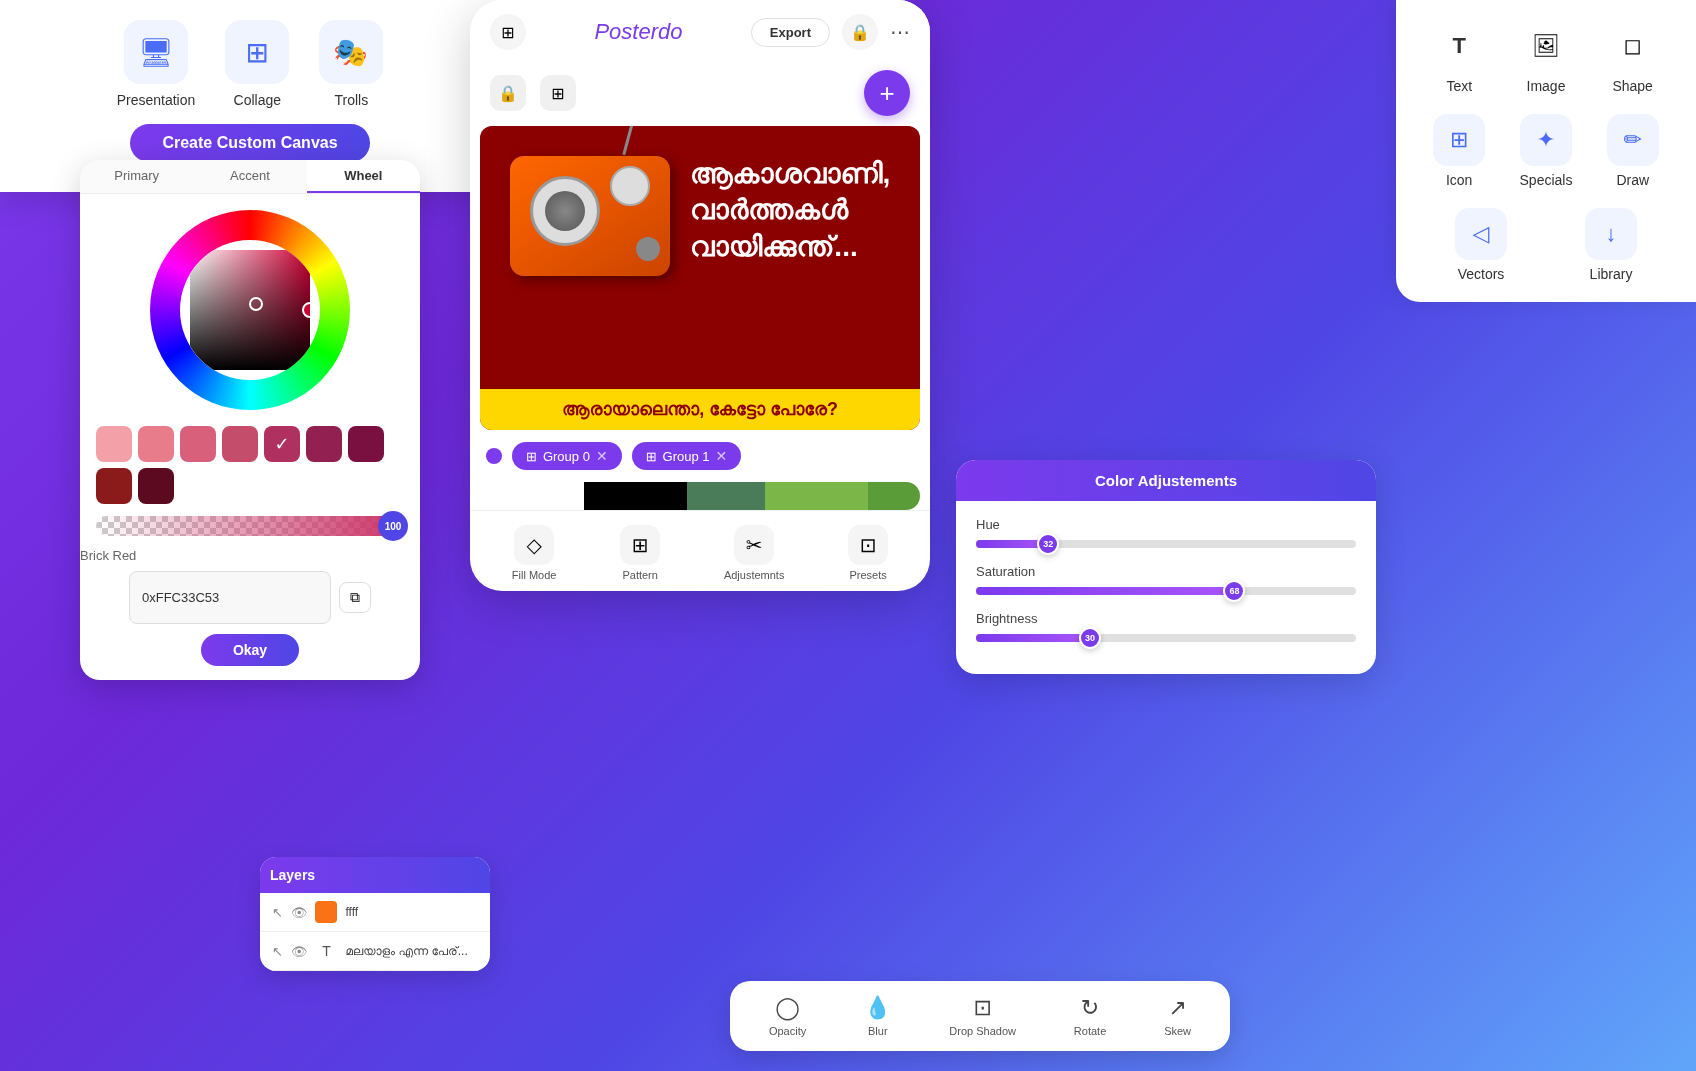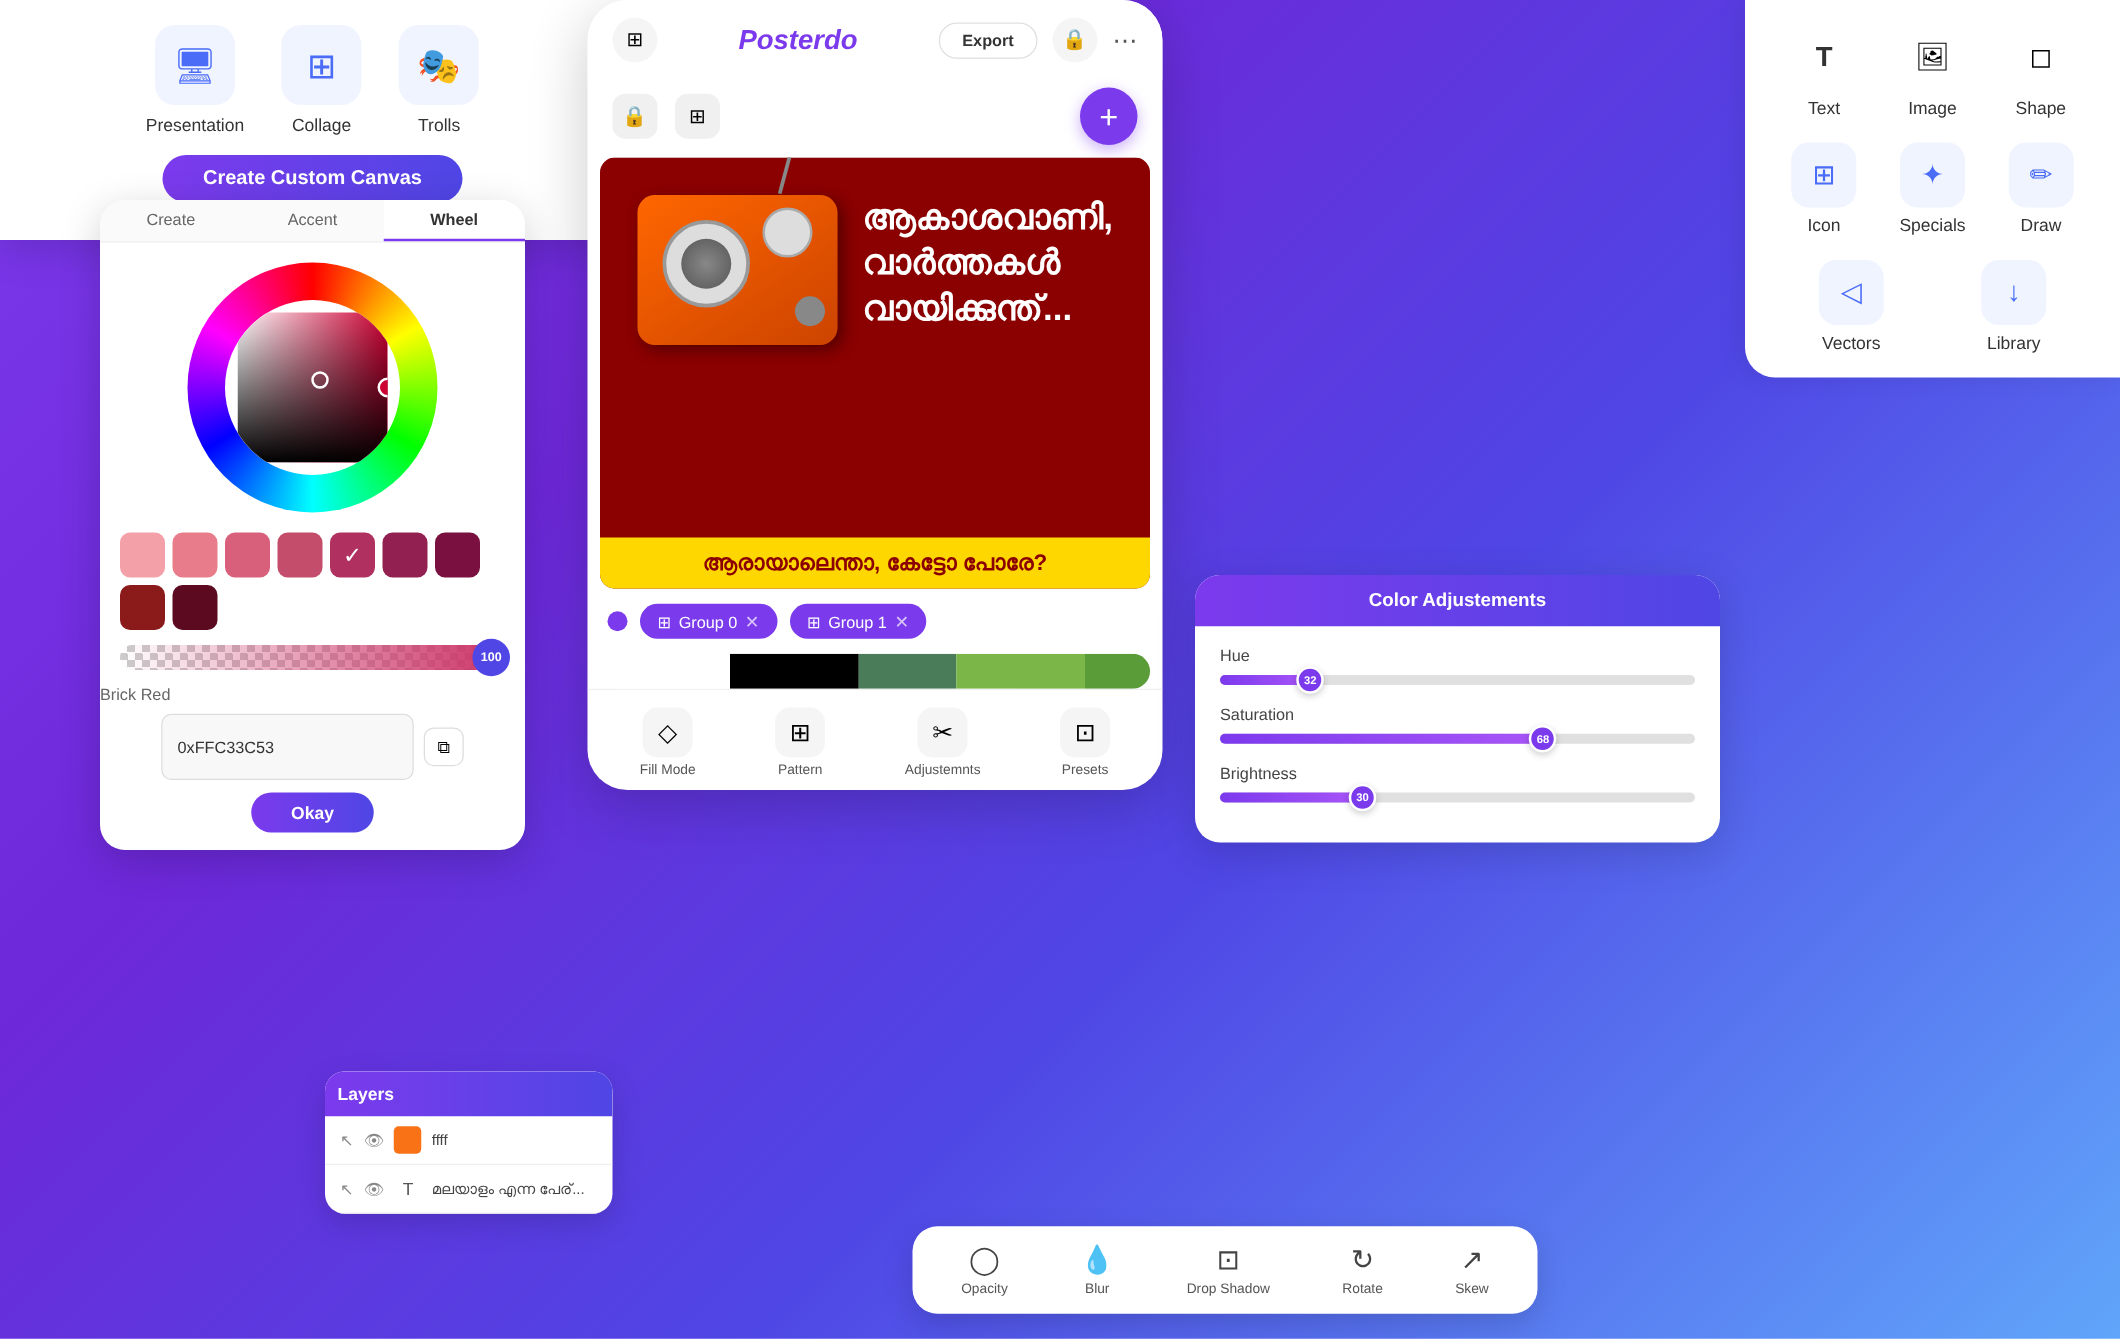"Posterdo" .phone-logo { font-weight: 700 -> 400 }
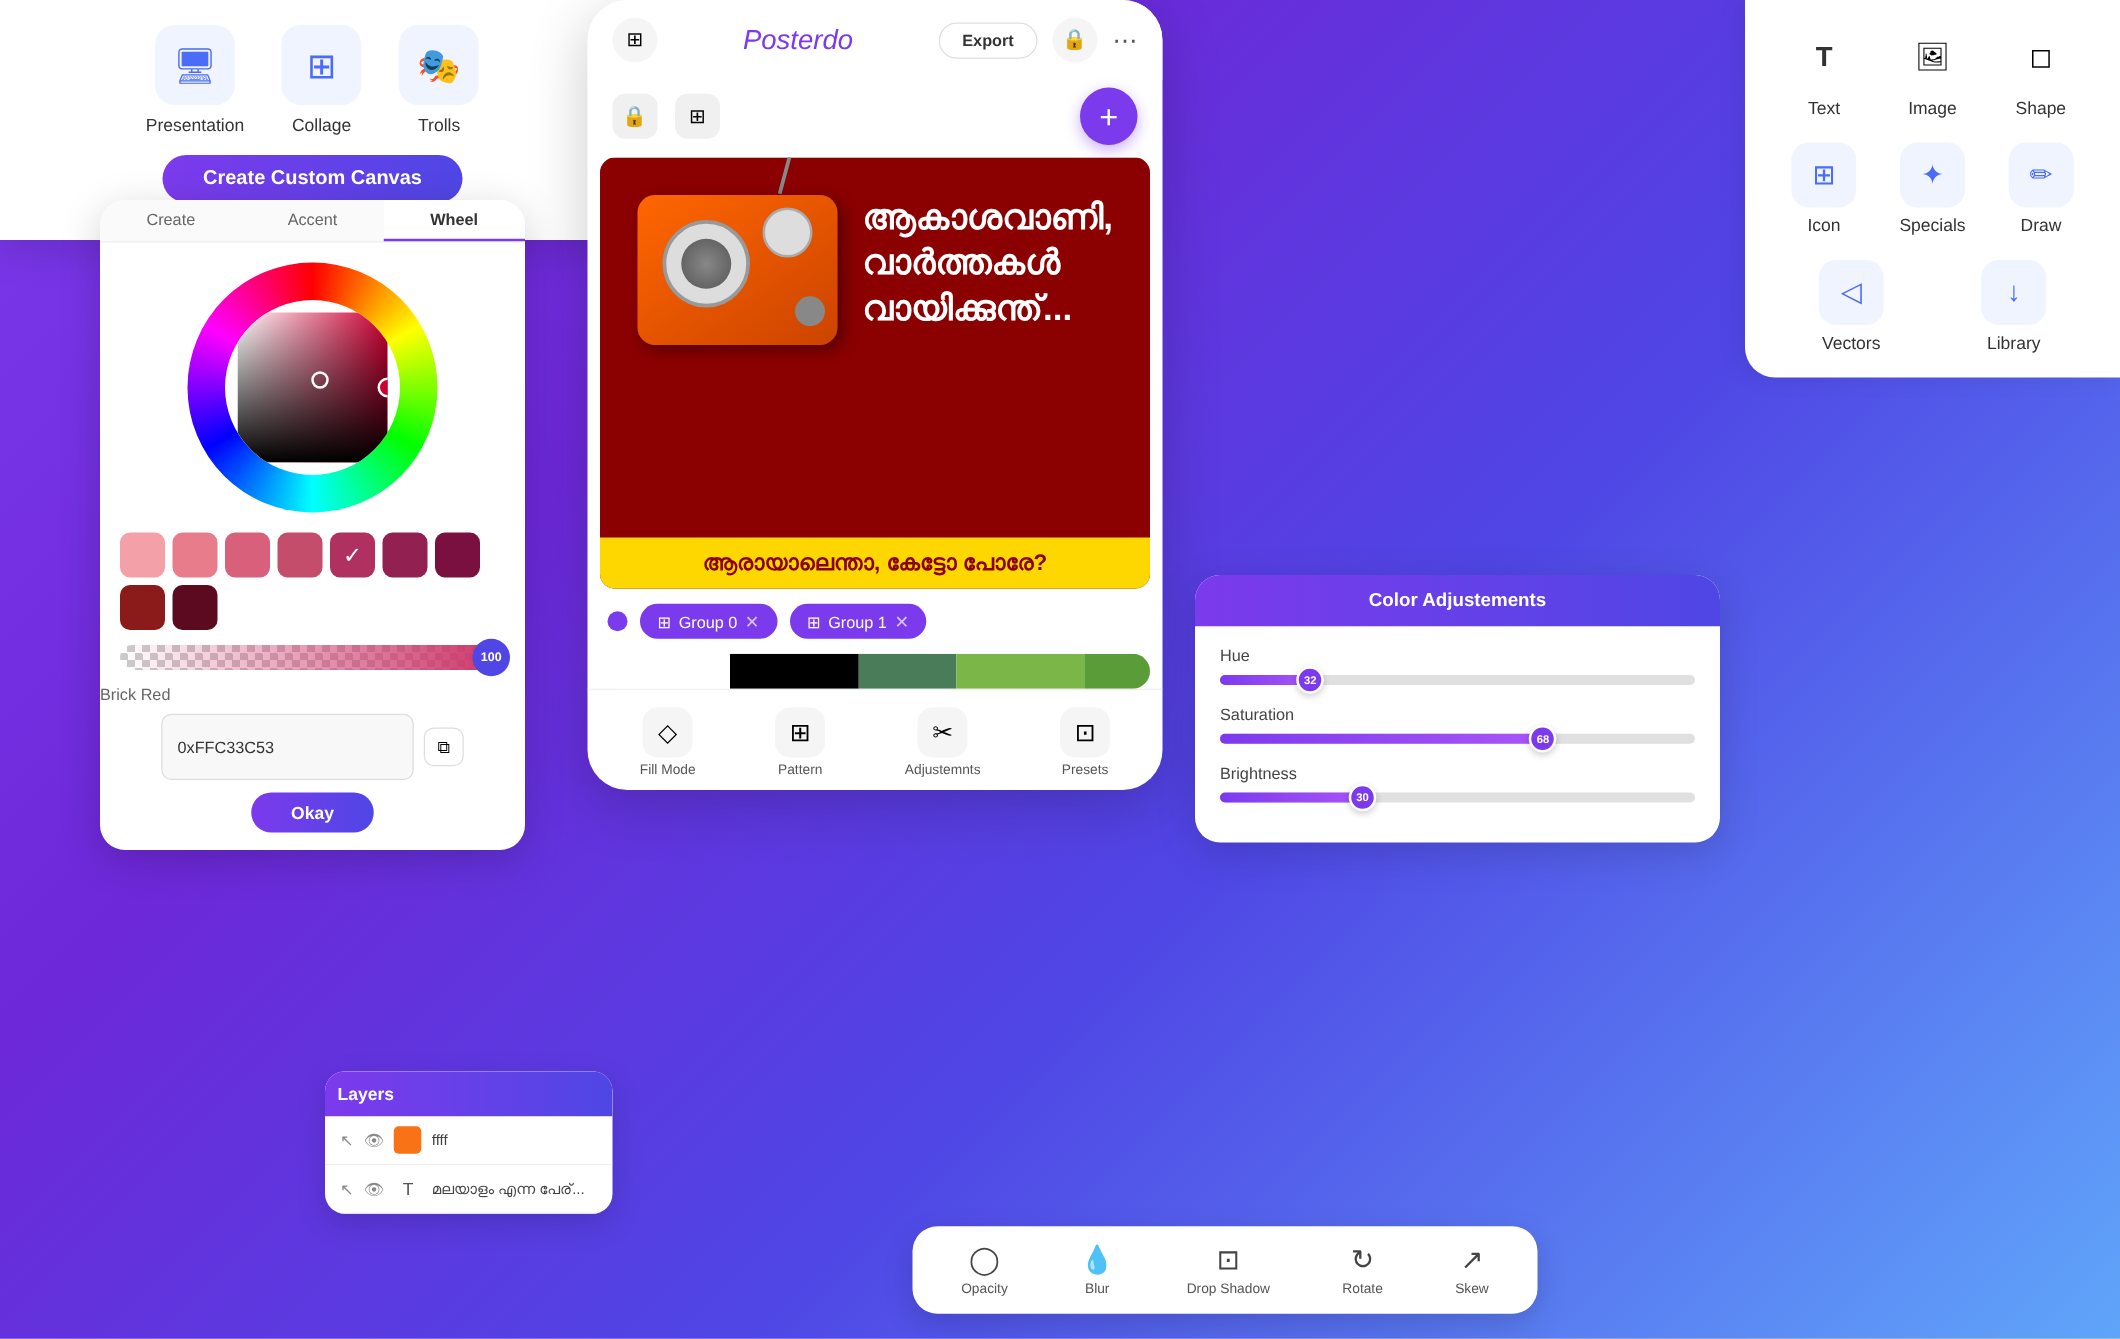"Create" div.tab { text: Create -> Primary }
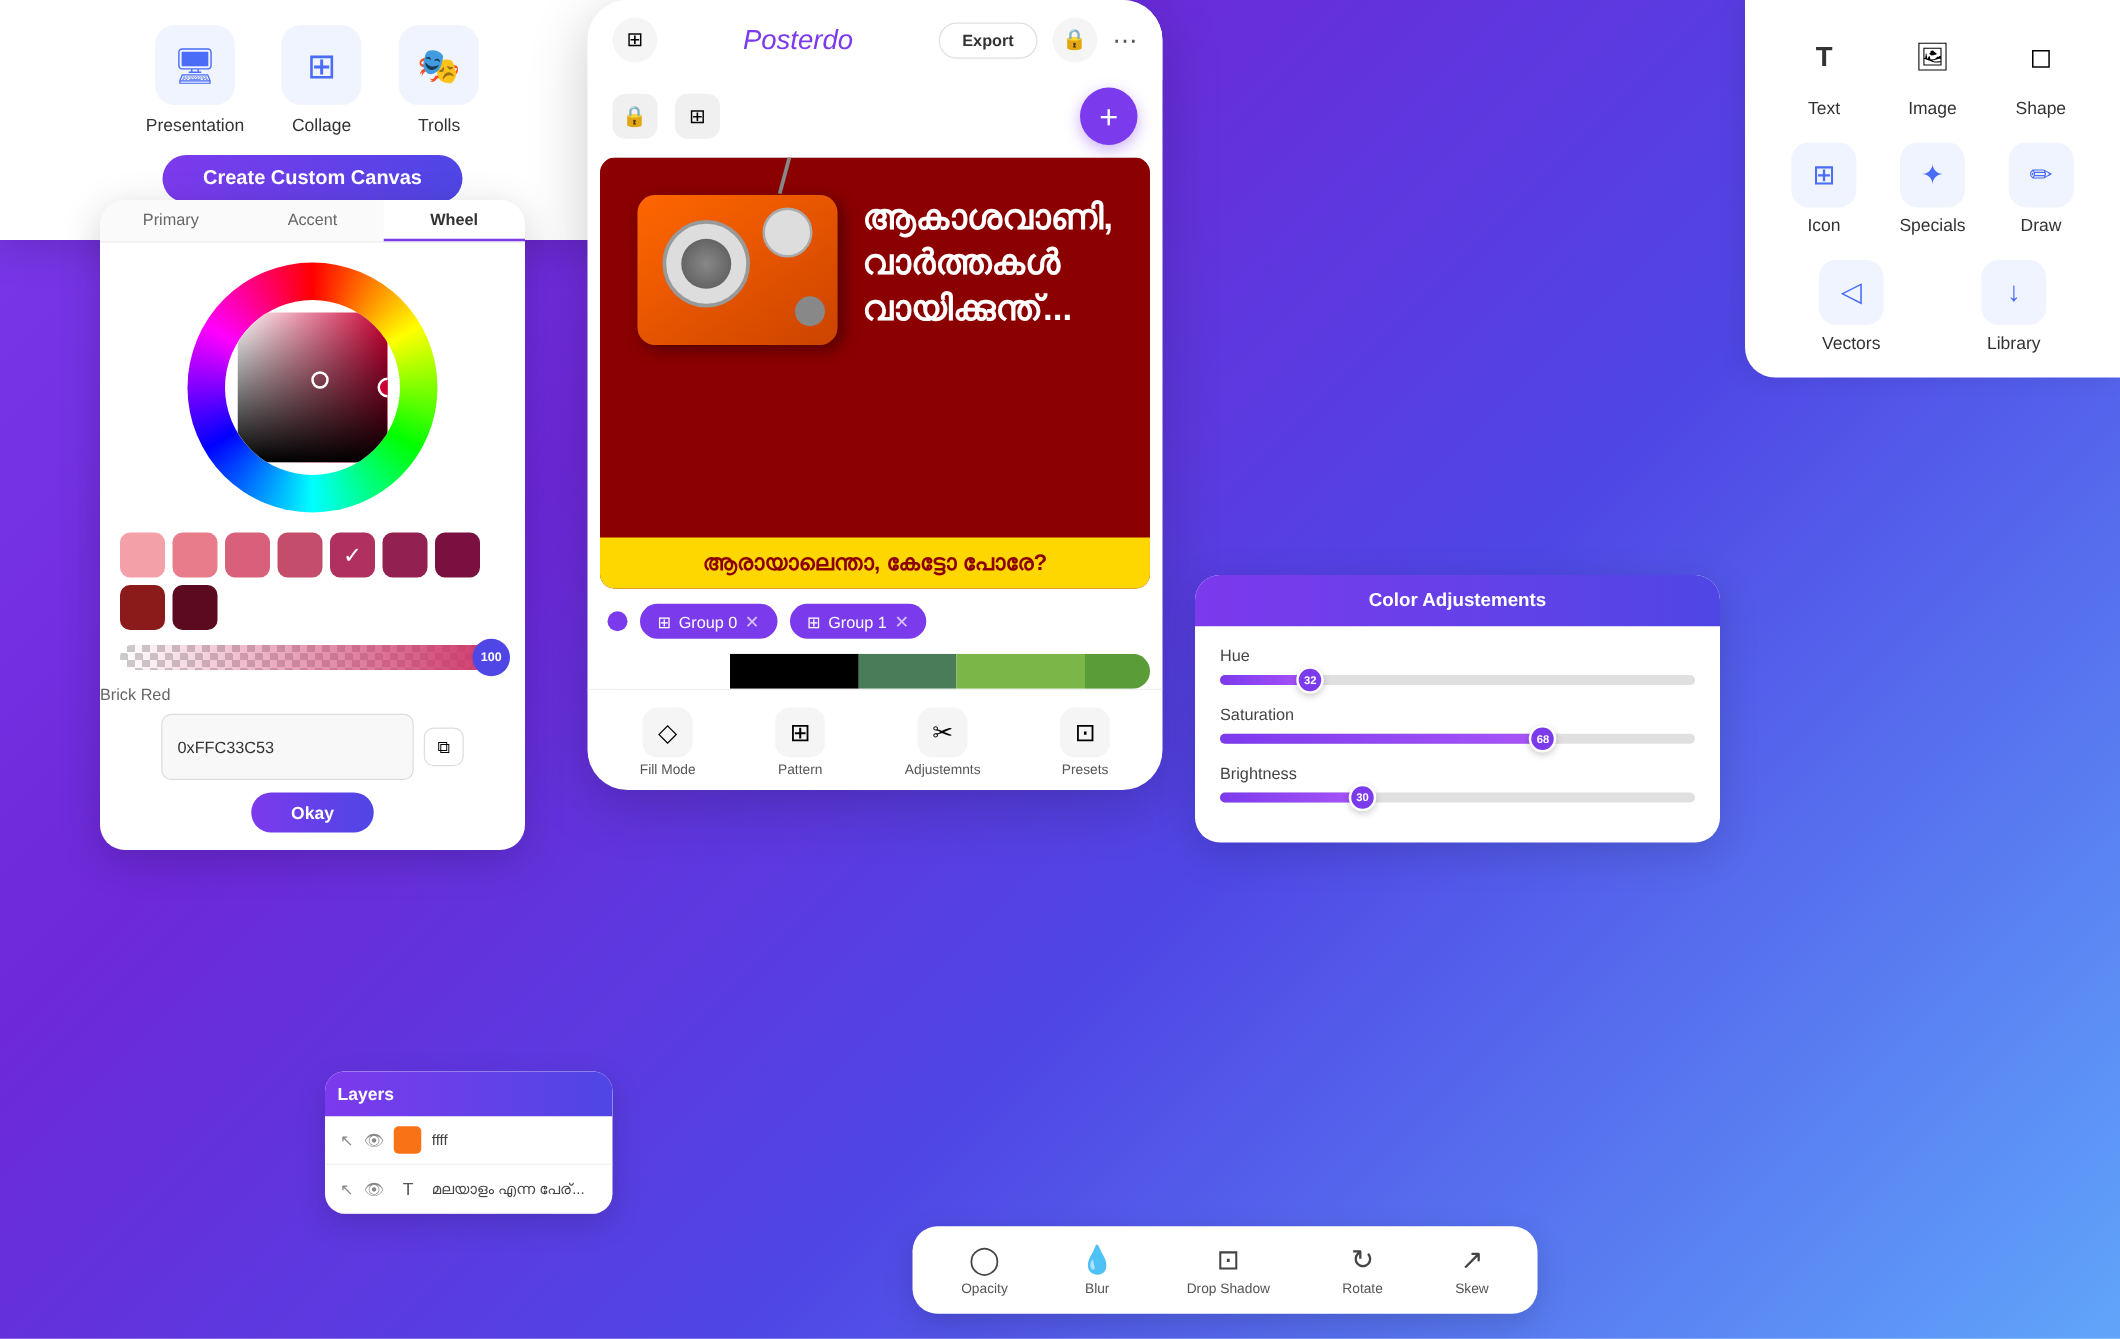"ആകാശവാണി," .canvas-image { height: 345px -> 304px }
